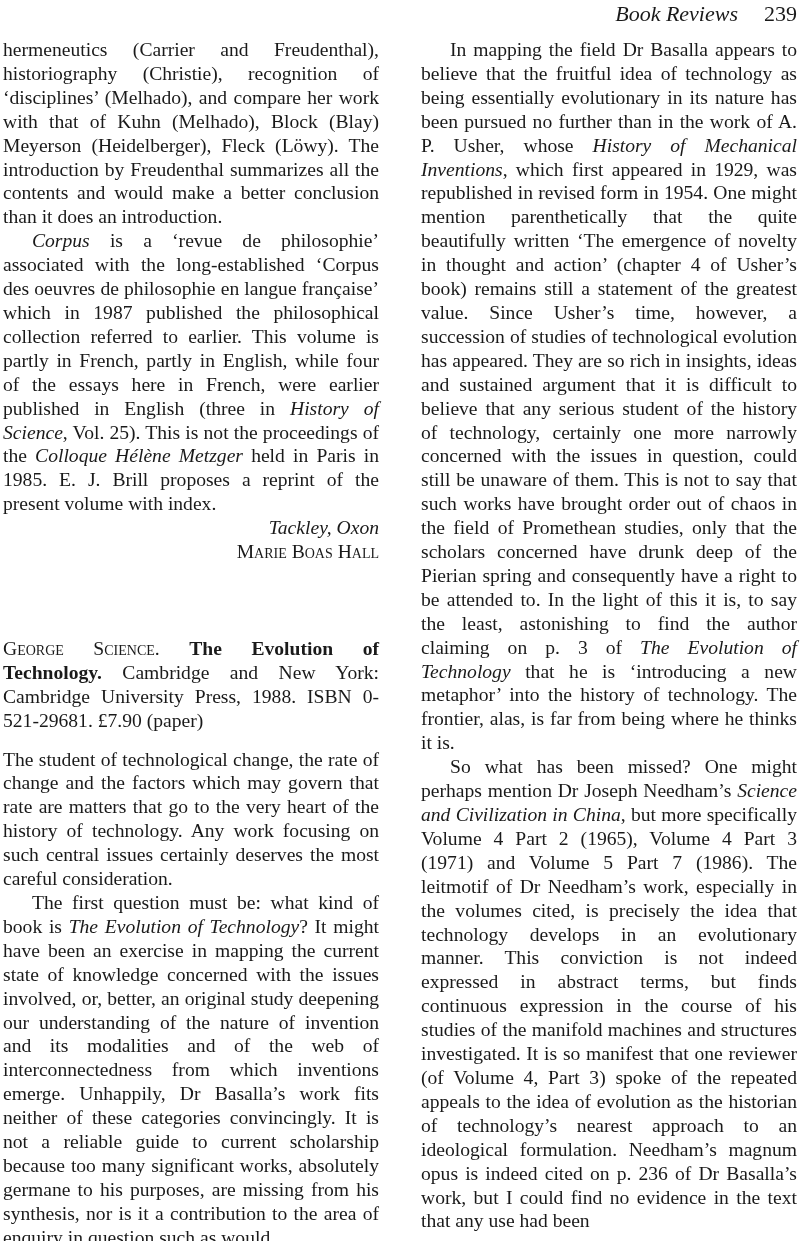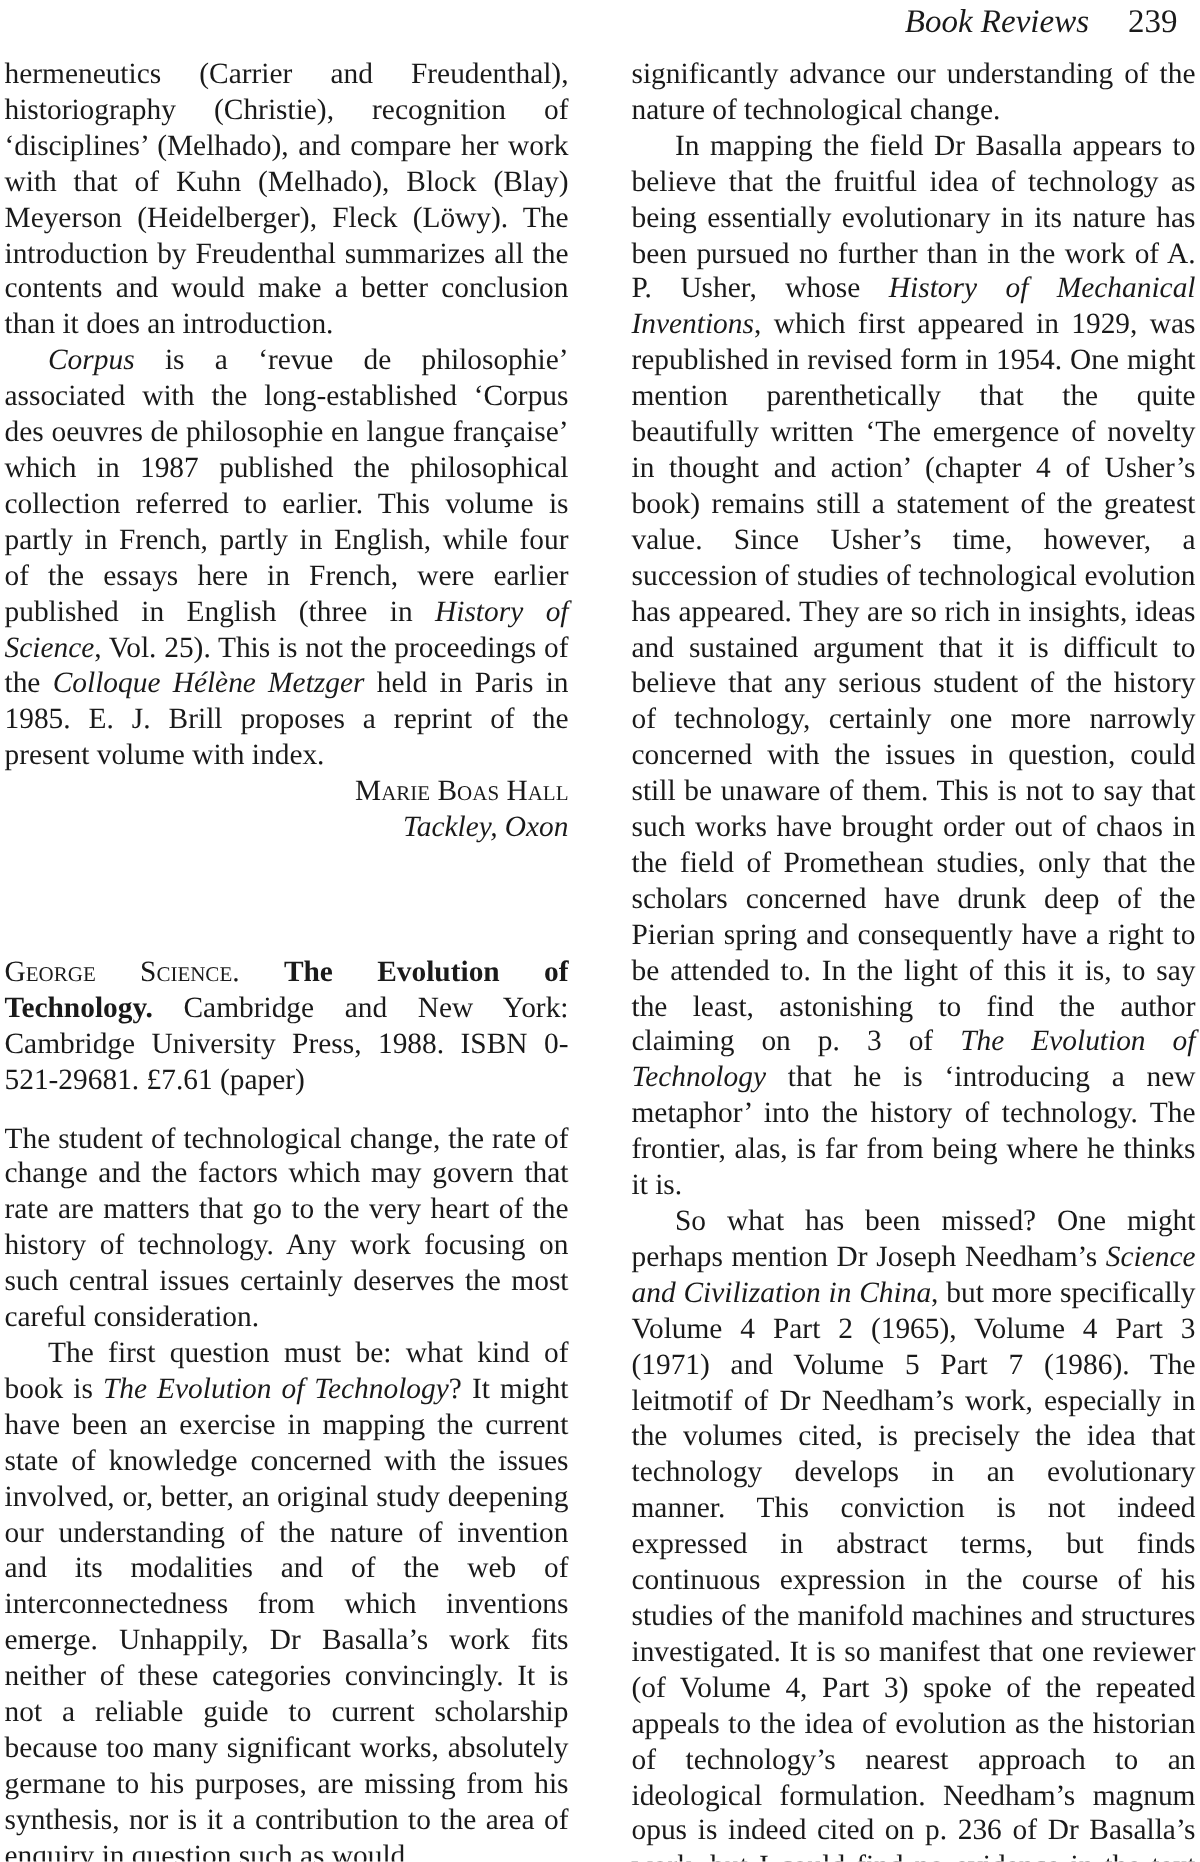"Book Reviews 239" .running-head { right: 15px -> 3px }
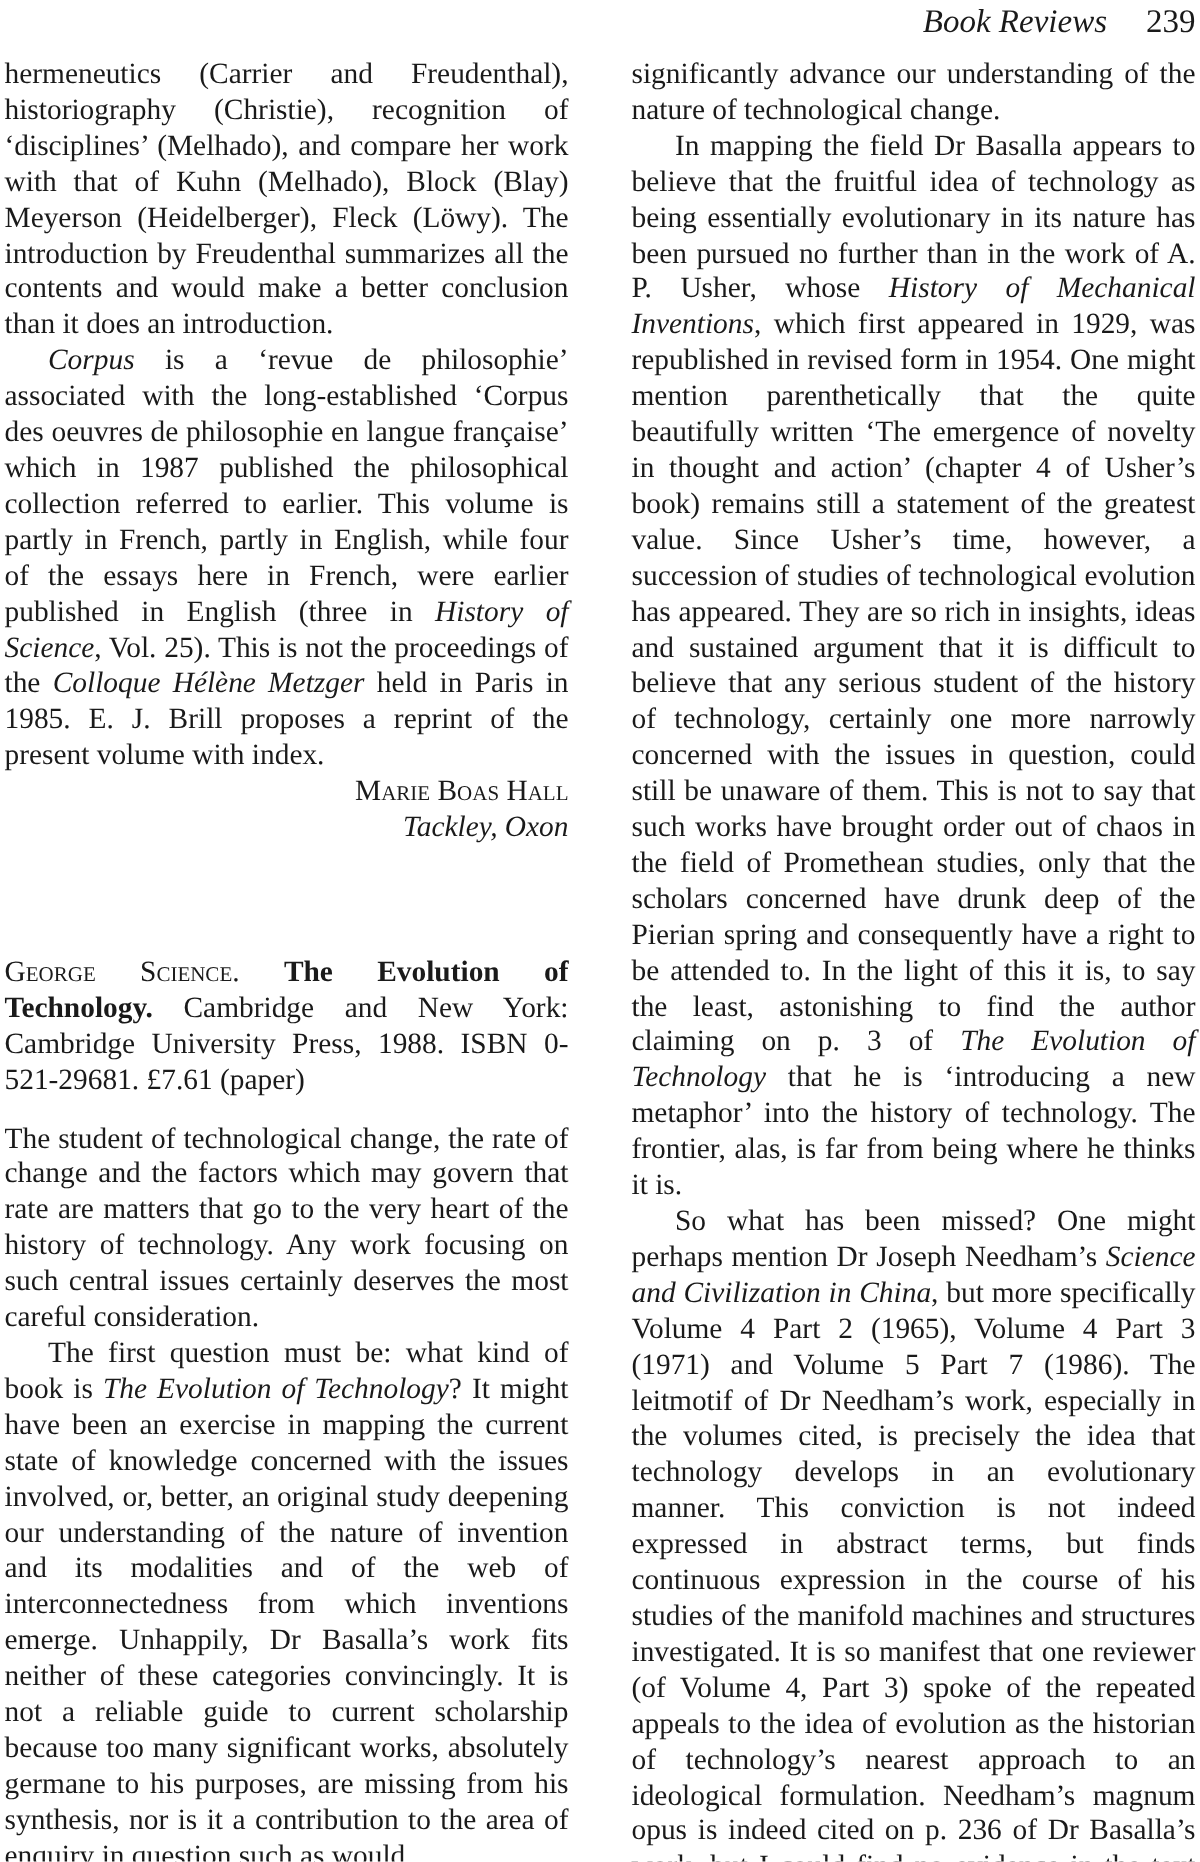"significantly advance our understanding" p { html: <p>significantly advance our understanding of the nature of technological change.</p> -> none }
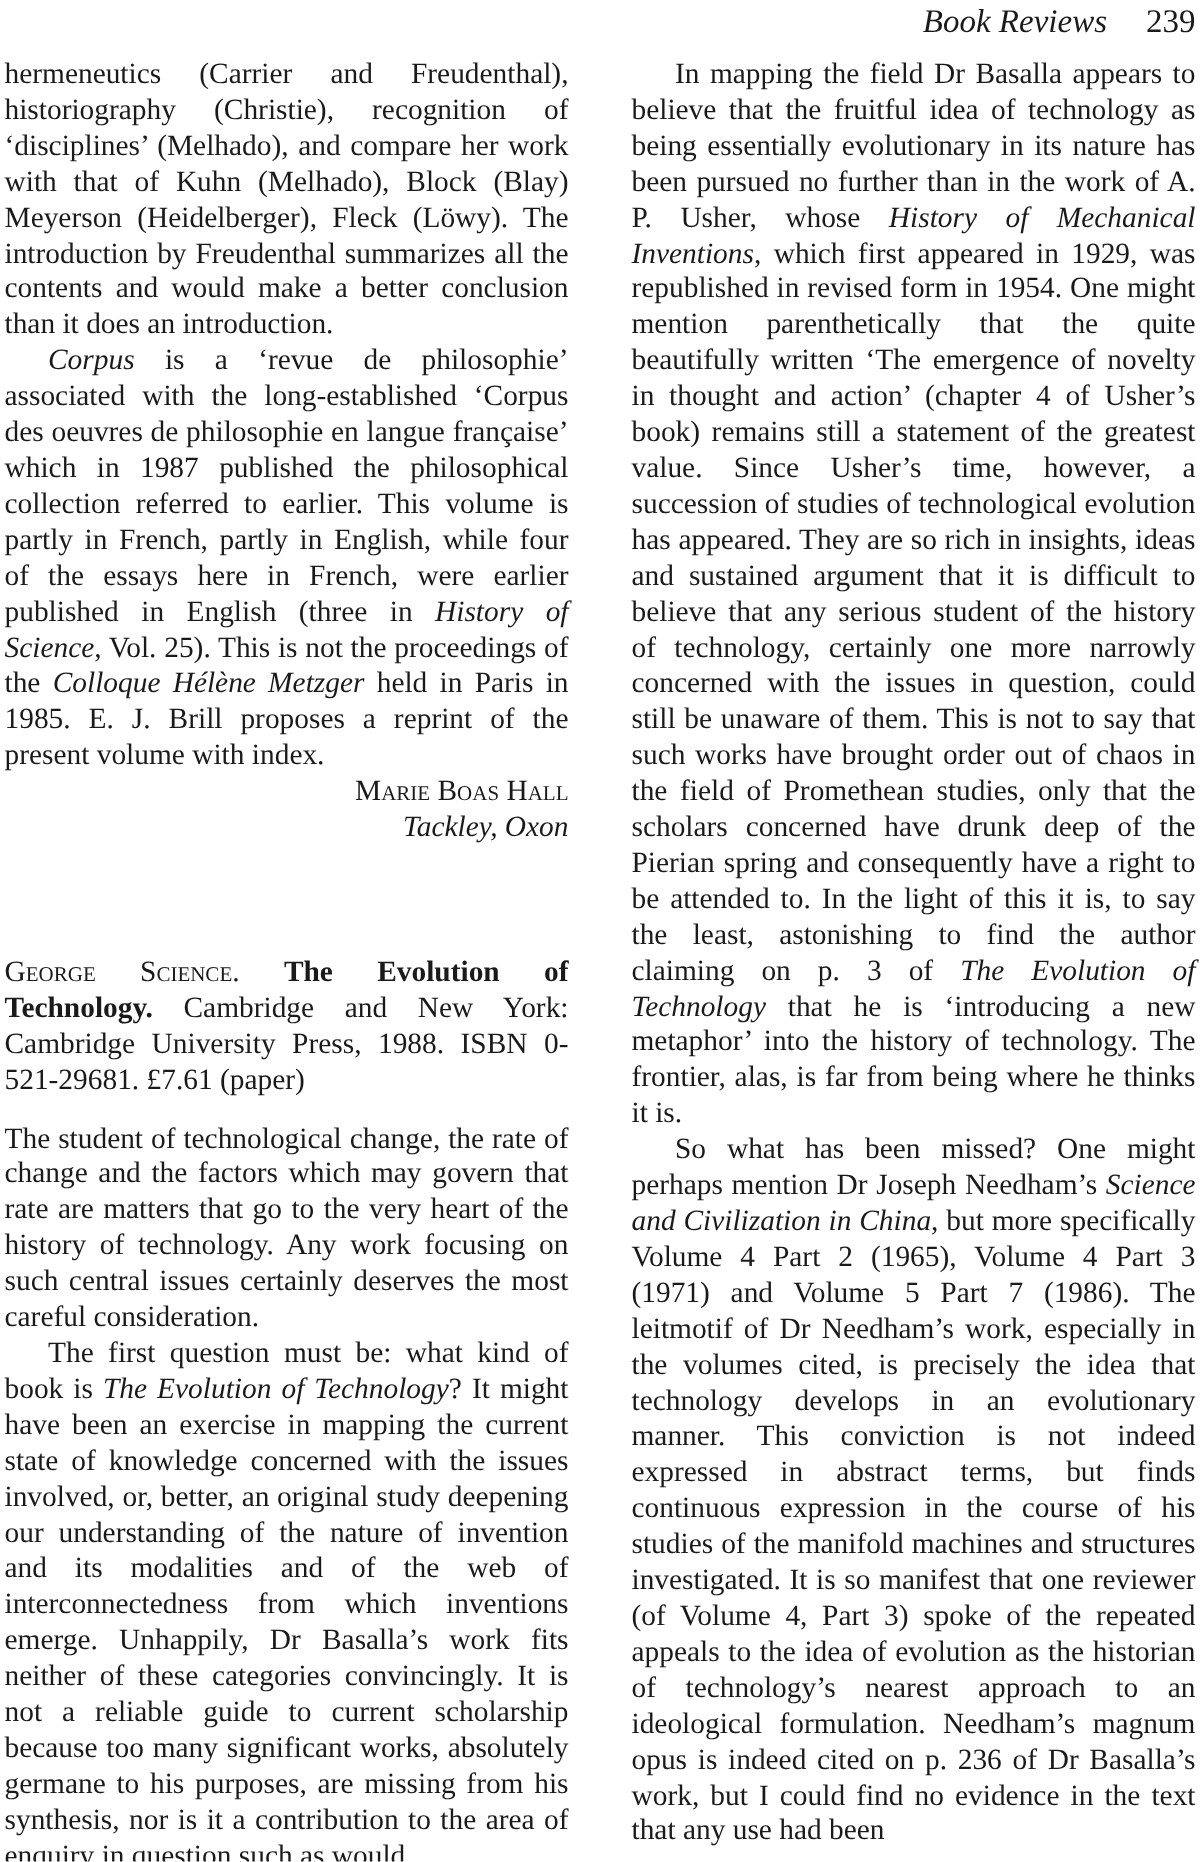"Marie Boas Hall" p.sig { order: before "Tackley, Oxon" -> after "Tackley, Oxon" }
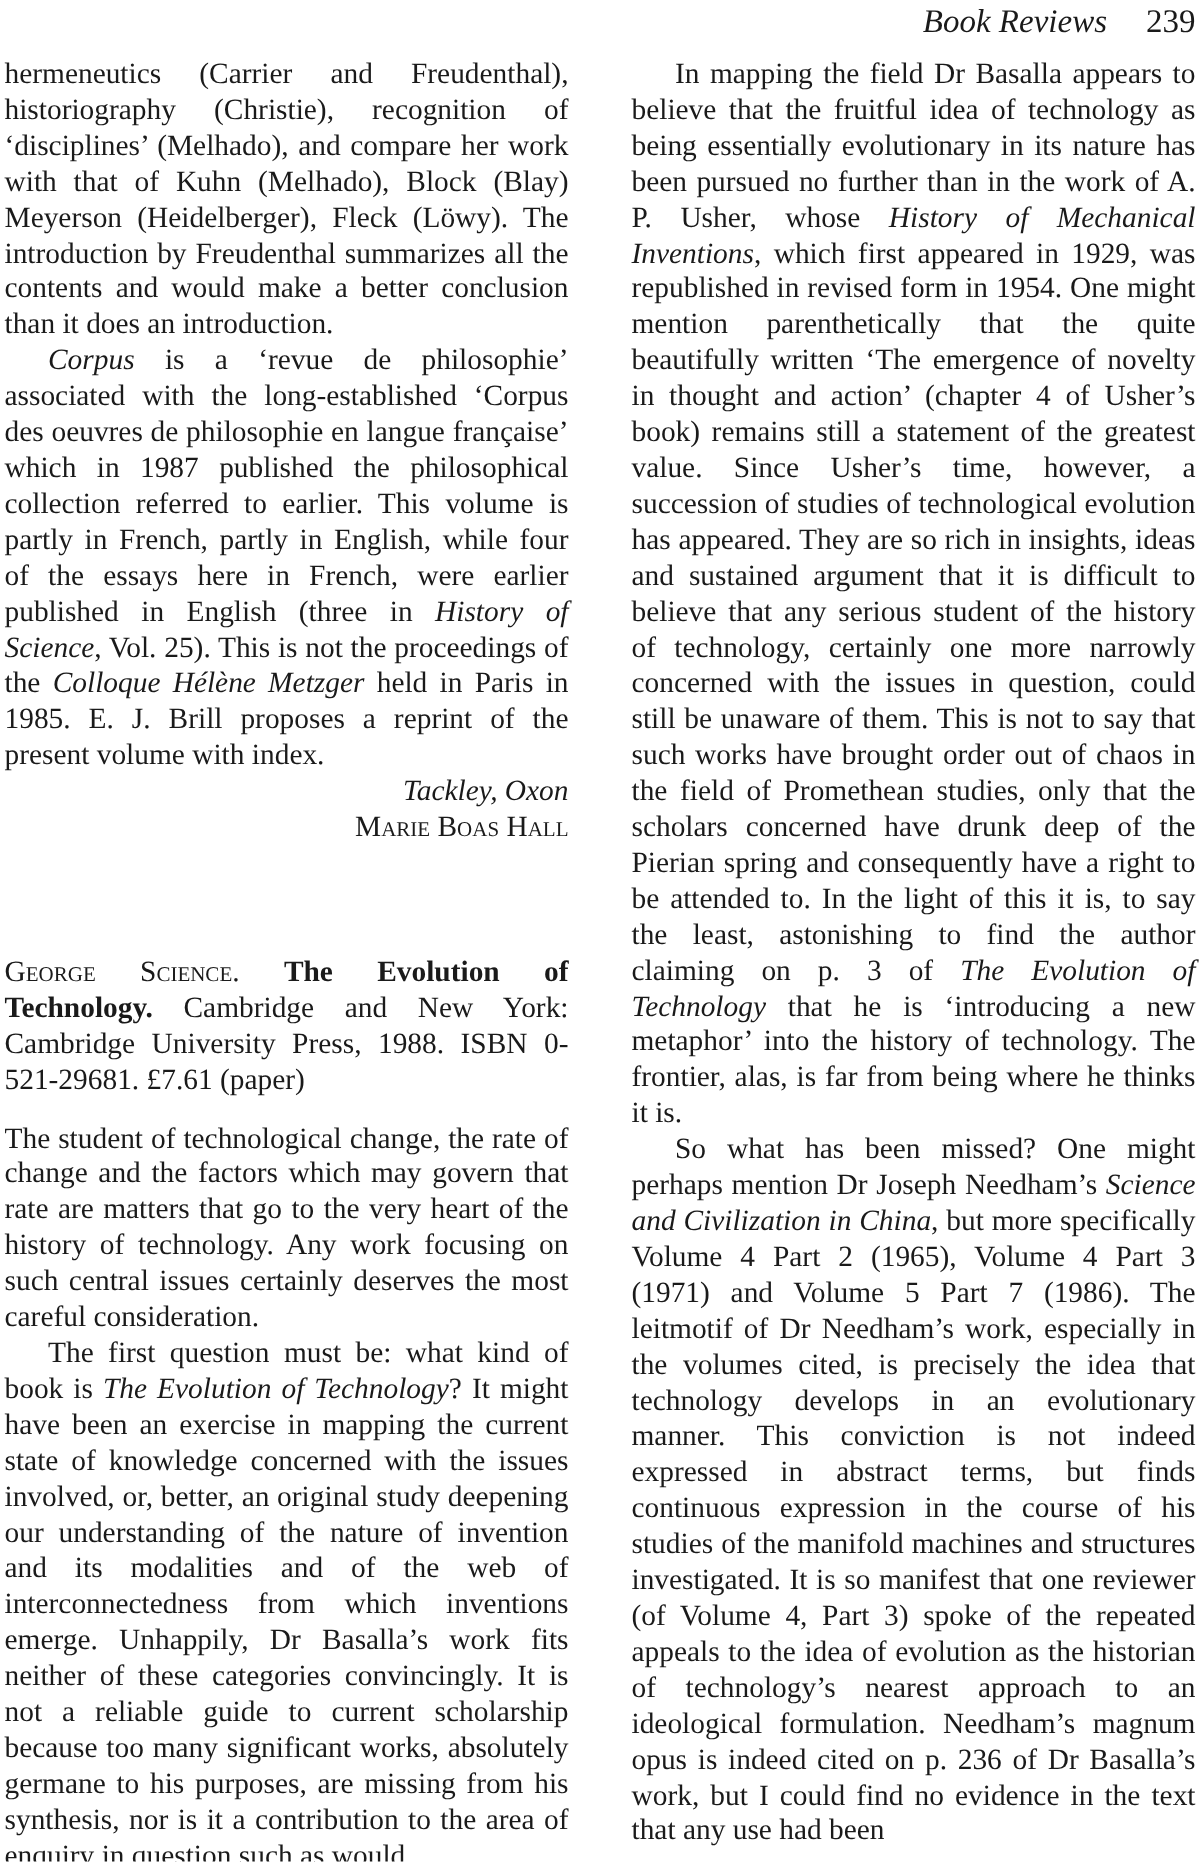"Cambridge and New York: Cambridge" span { text: £7.61 -> £7.90 }
